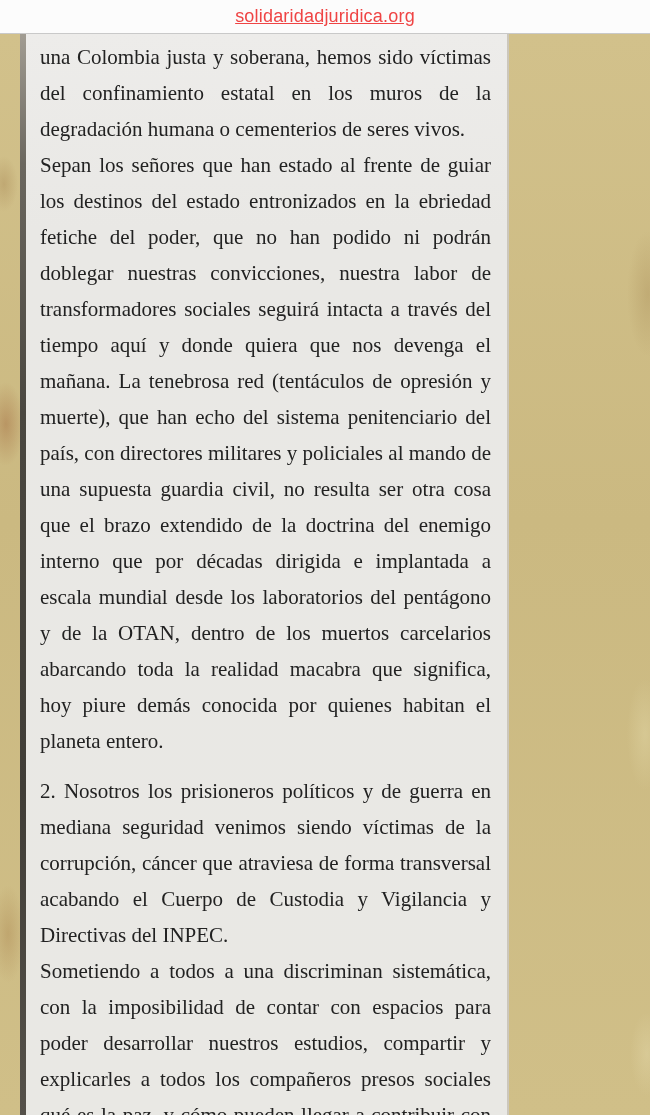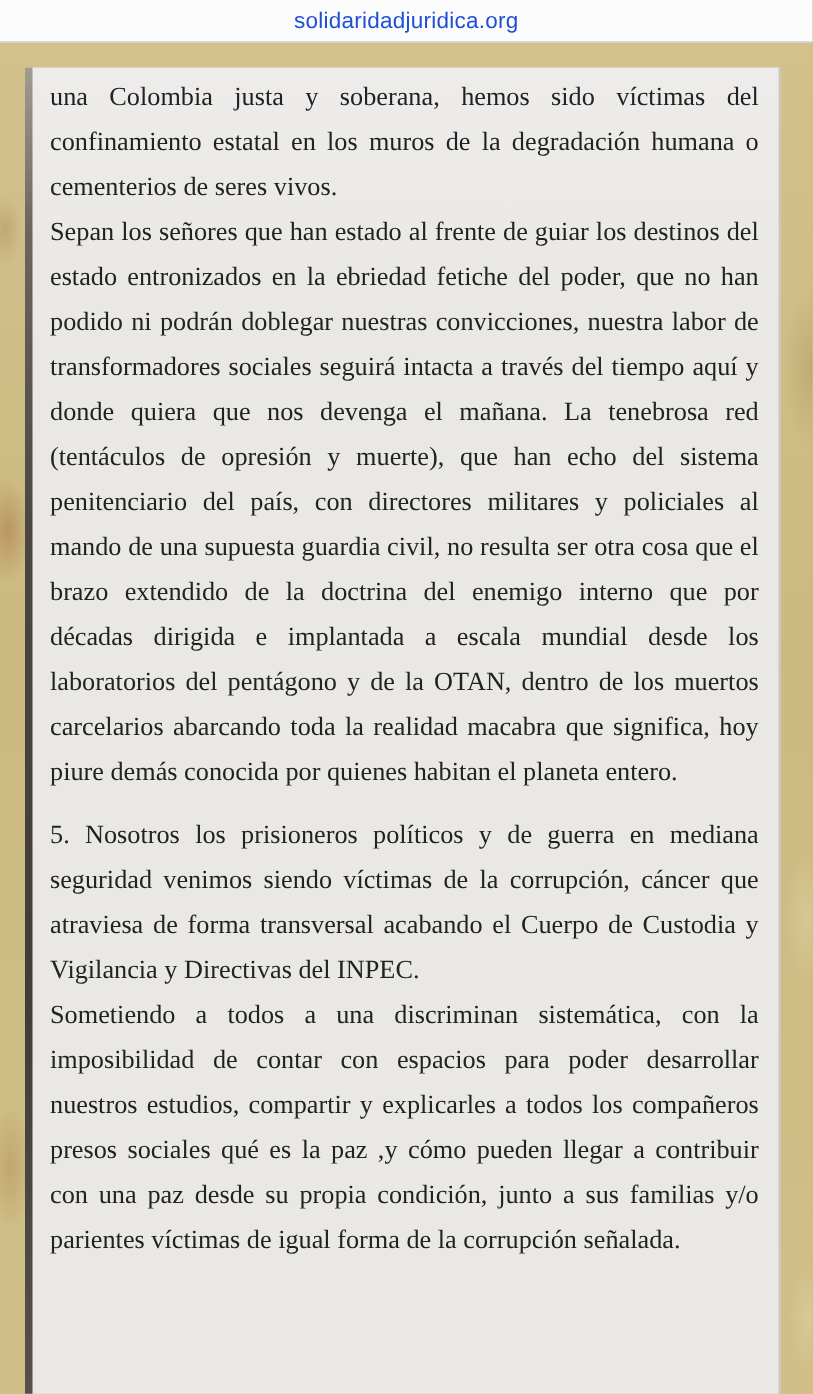"solidaridadjuridica.org" .url-text { color: #1d4ed8 -> #ef4444; text-decoration: none -> underline }
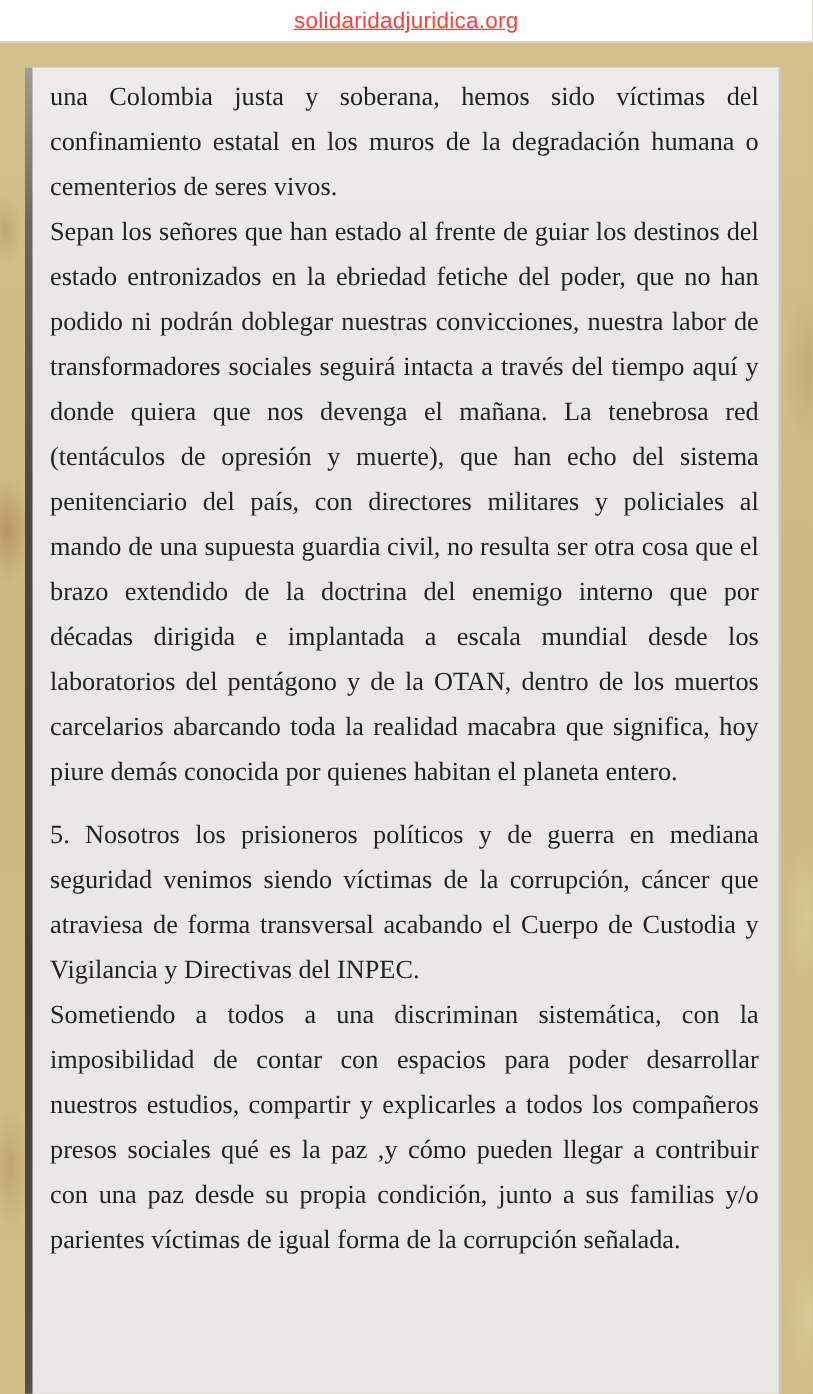"una Colombia justa y soberana," .doc-page { margin-top: 20px -> none; width: 605px -> 489px }
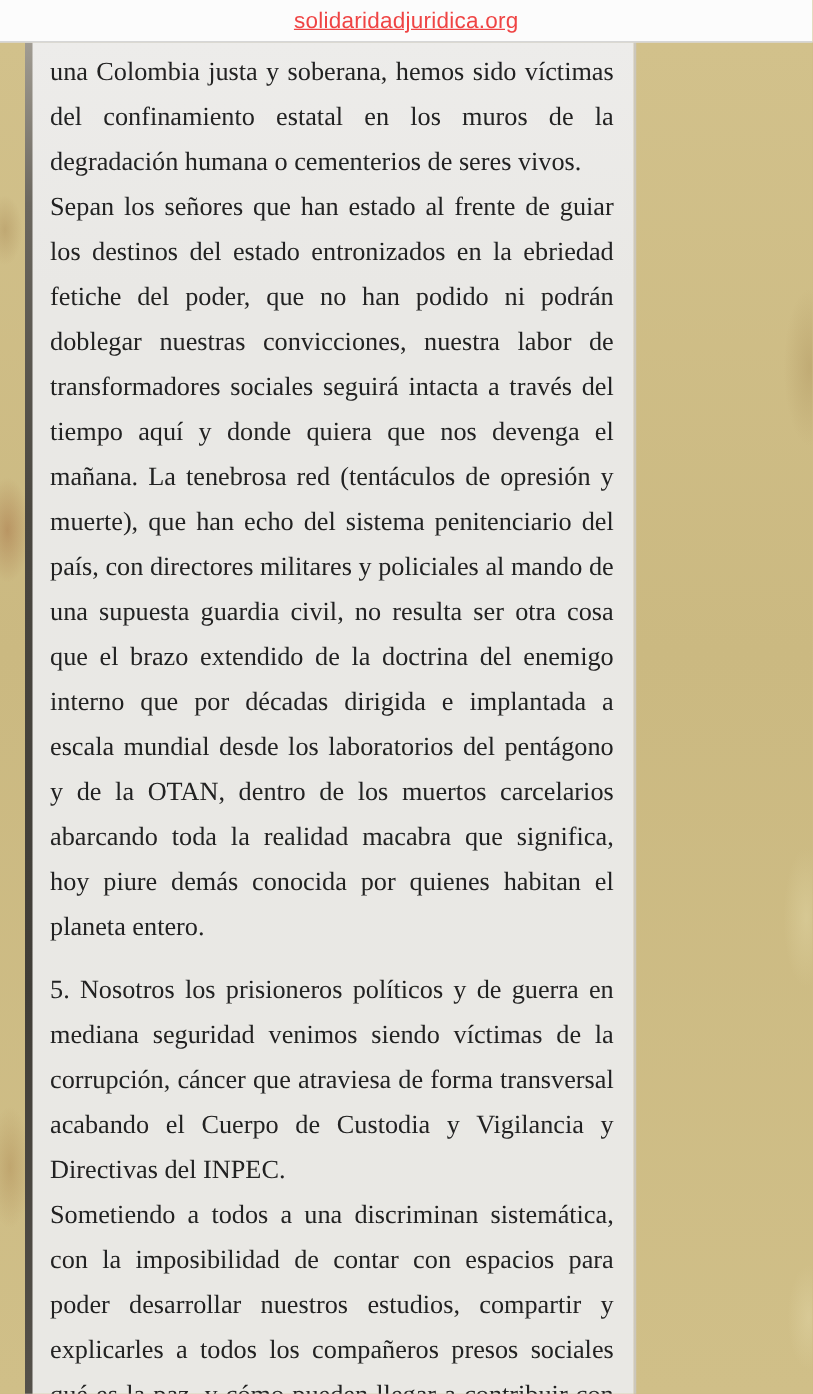"5. Nosotros los prisioneros políticos" p.gap-before { text: 5 -> 2 }
